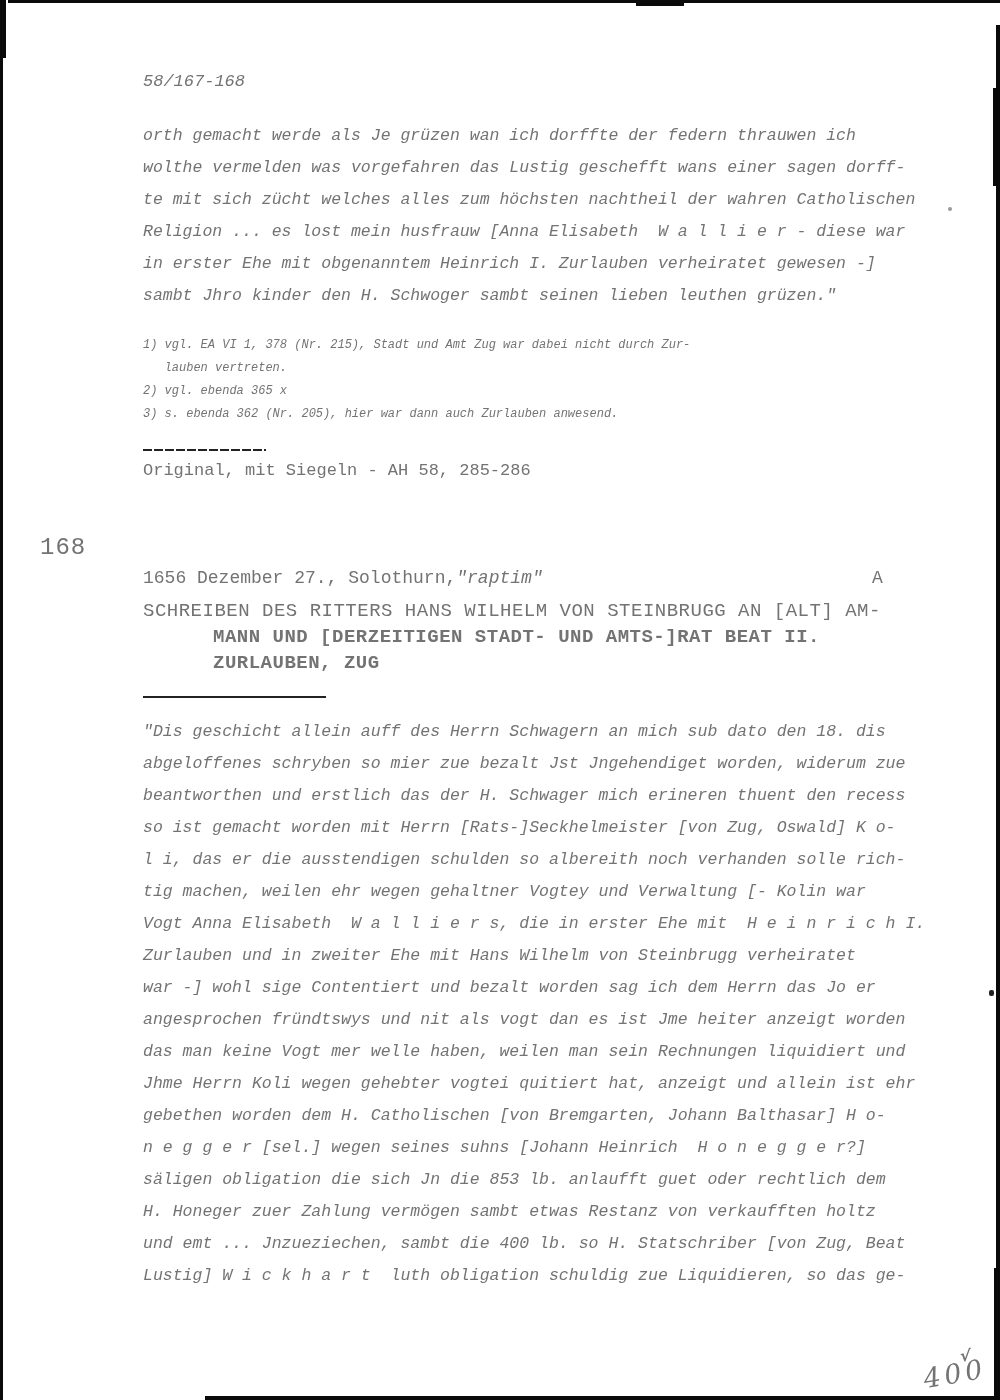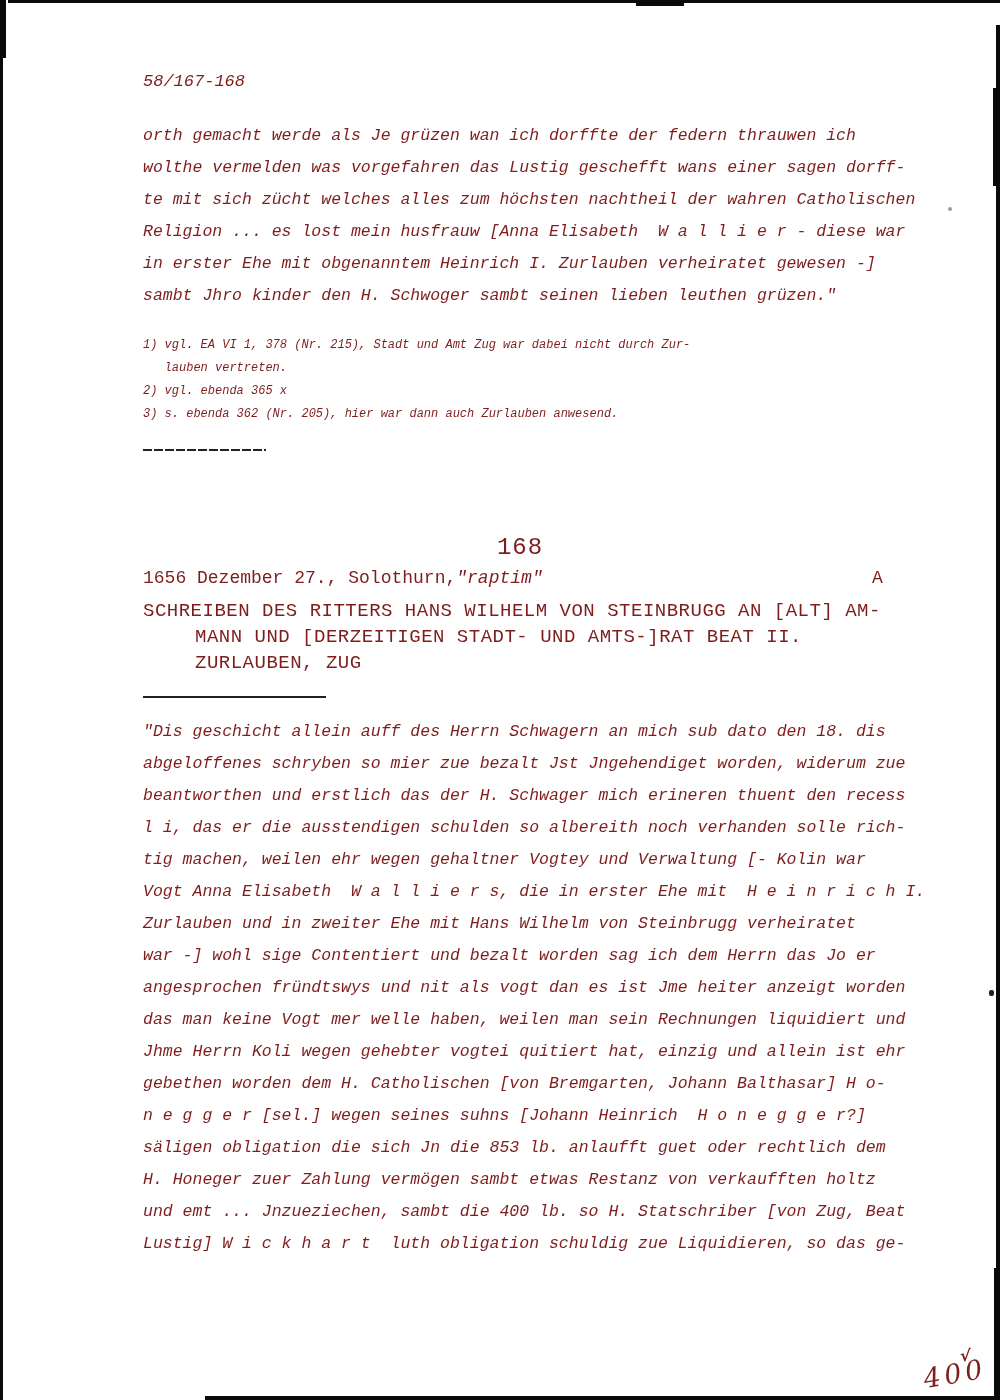"58/167-168" .page { color: #7f1d1d -> #737373 }
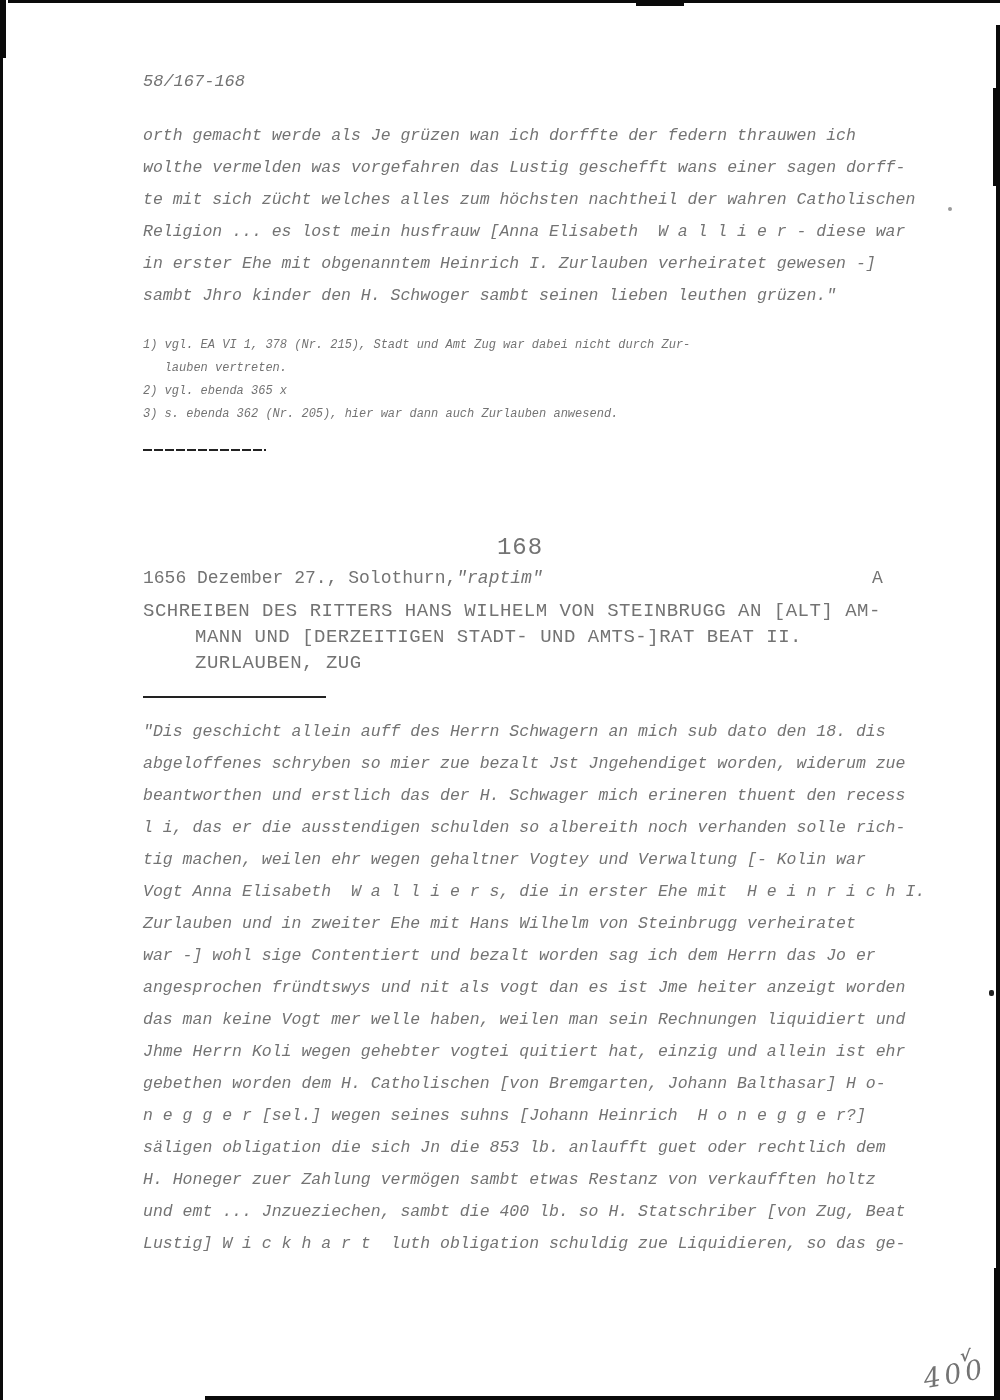"Original, mit Siegeln - AH" div.src { html: none -> <div>Original, mit Siegeln - AH 58, 285-286</div> }
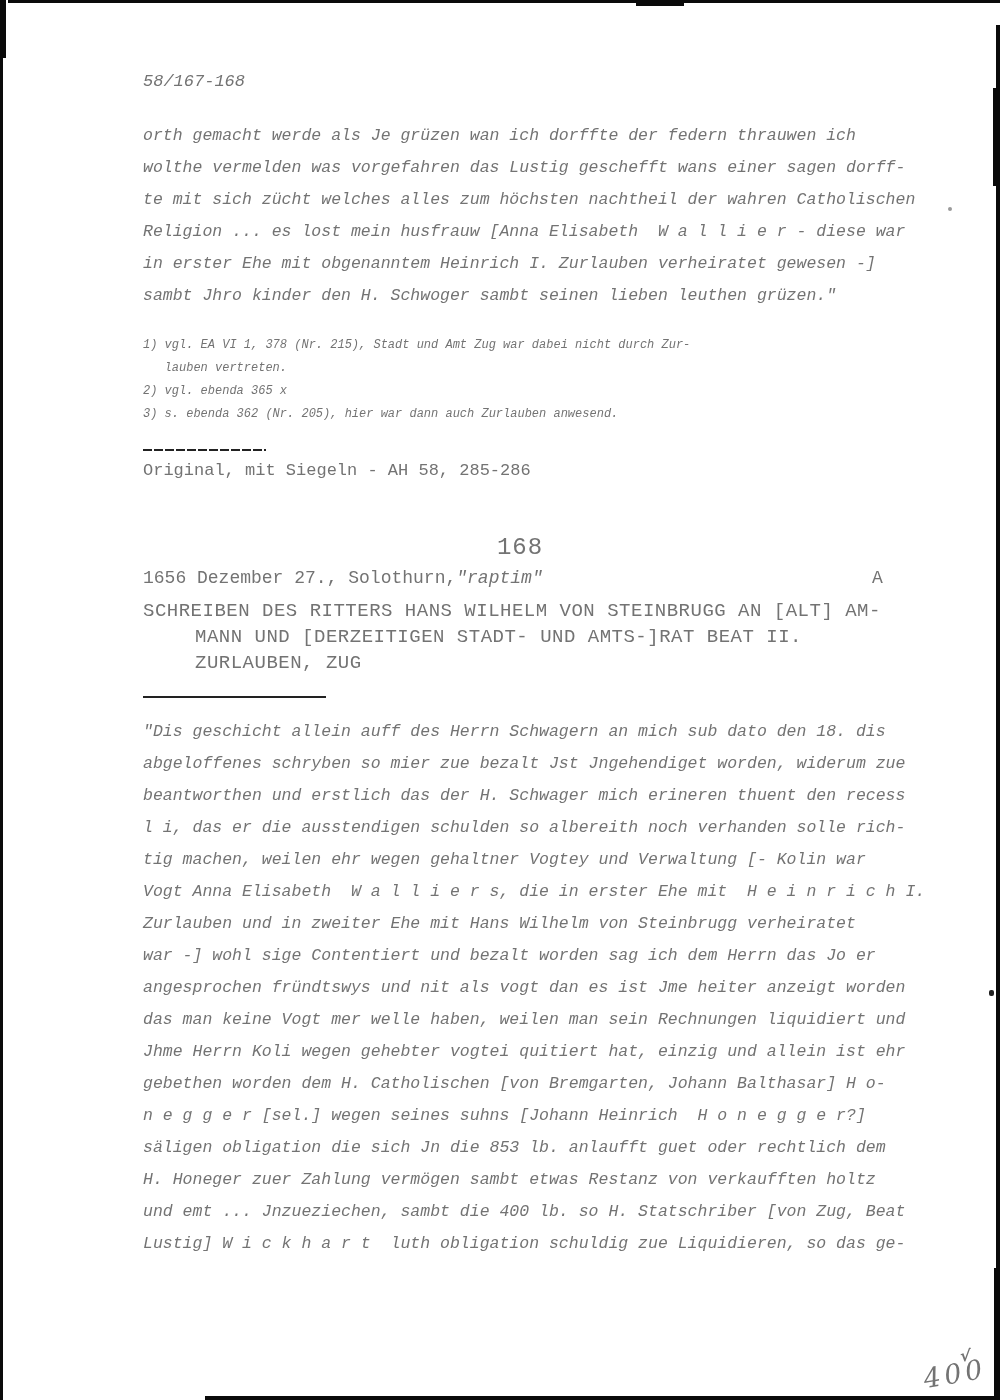"168" .entry-num { text-align: center -> none }
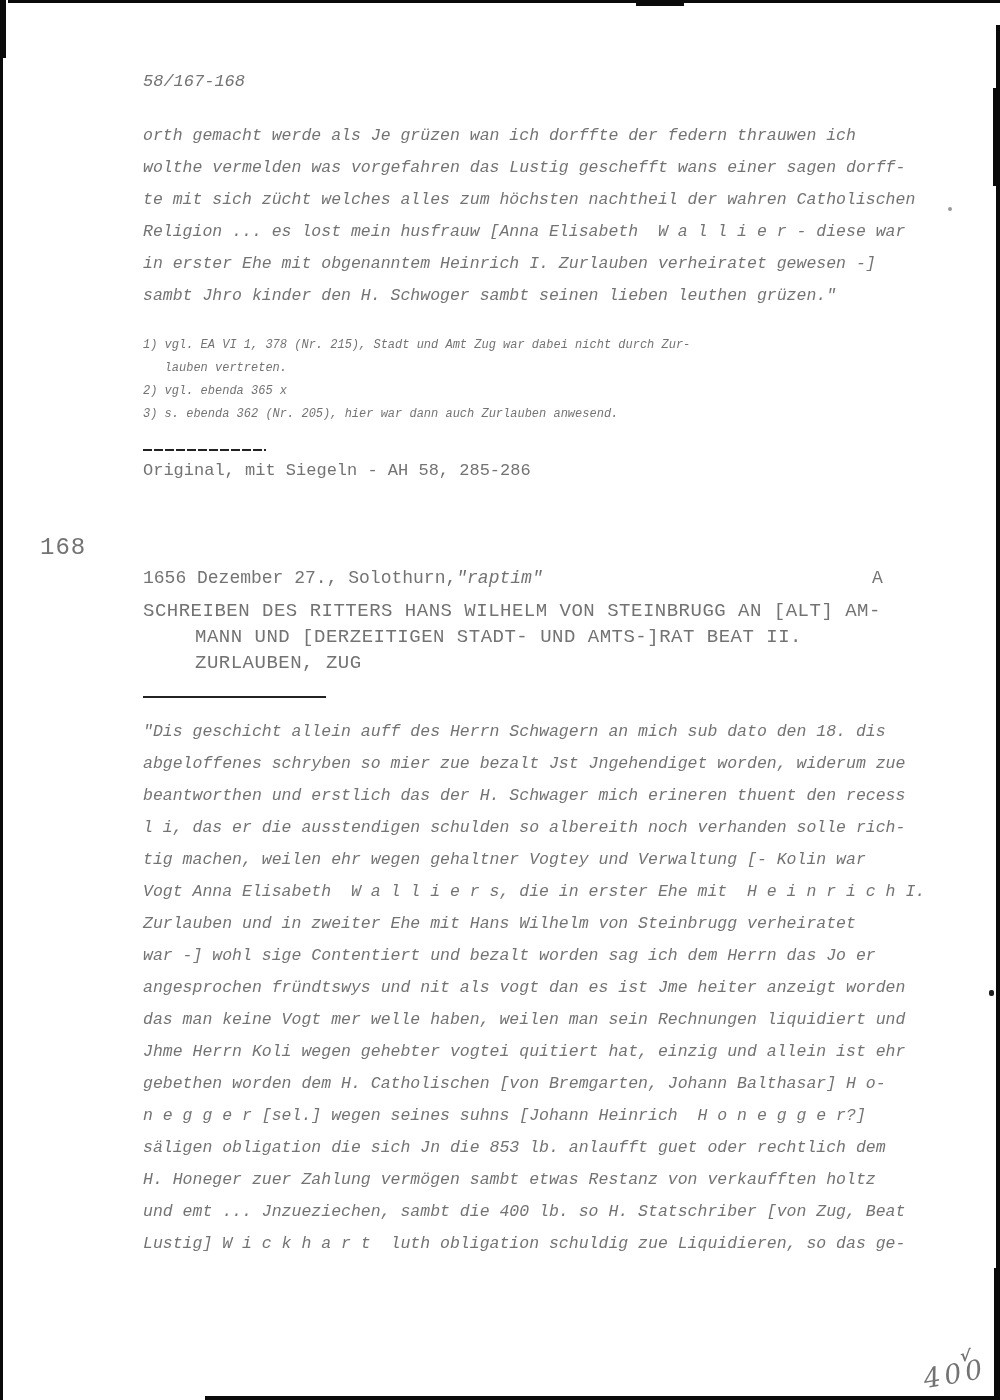"MANN UND [DERZEITIGEN STADT- UND" .title .tind { font-weight: none -> bold; margin-left: 52px -> 70px }
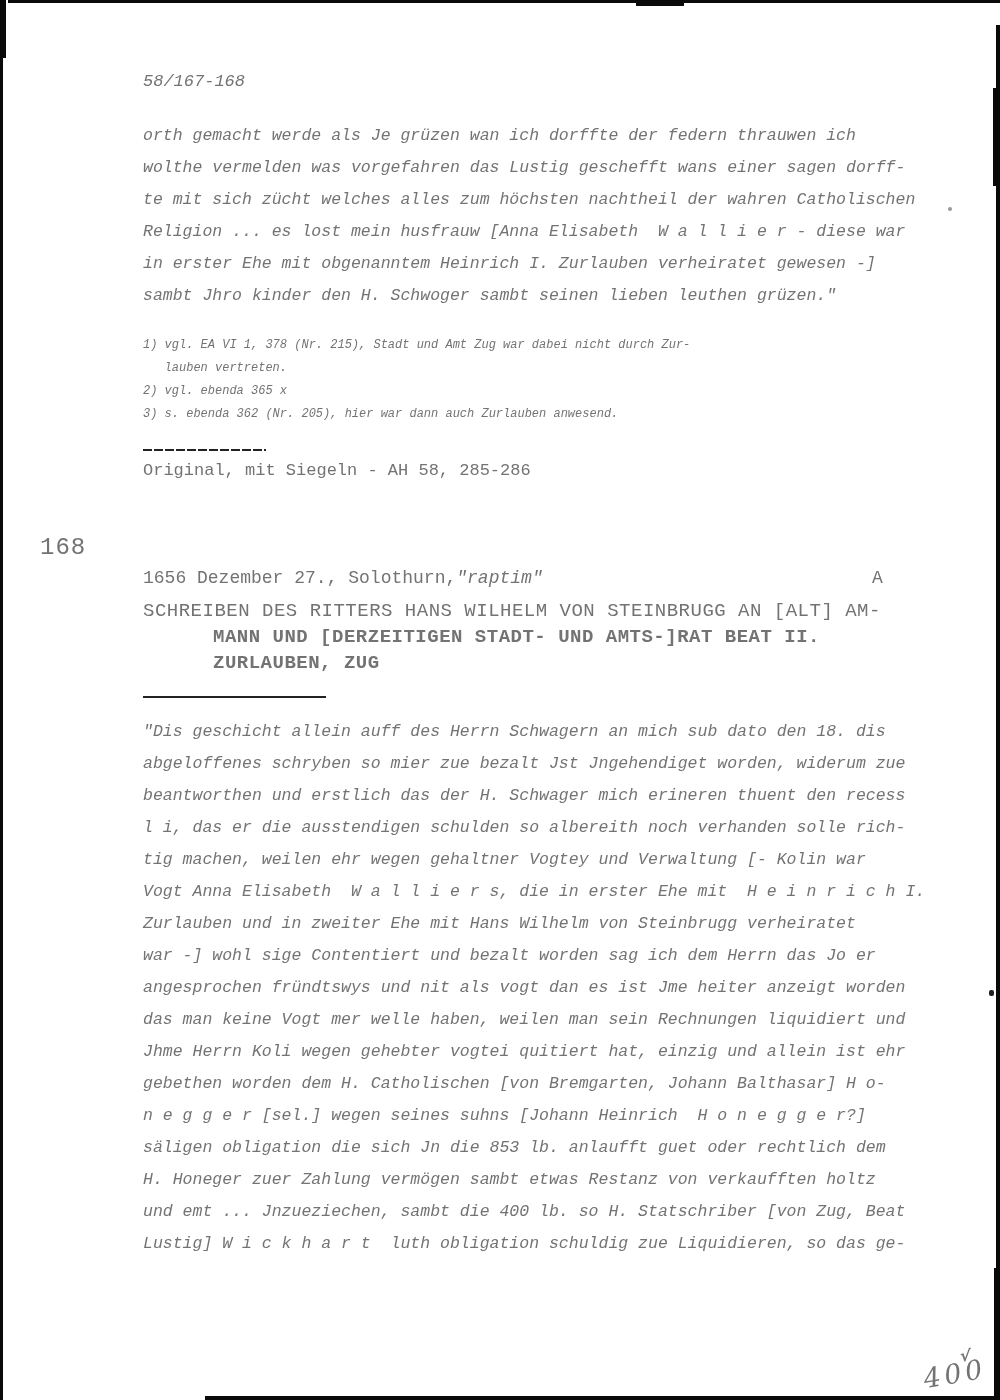"so ist gemacht worden mit" div.line { html: none -> <div>so ist gemacht worden mit Herrn [Rats-]Seckhelmeister [von Zug, Oswald] K o-</div> }
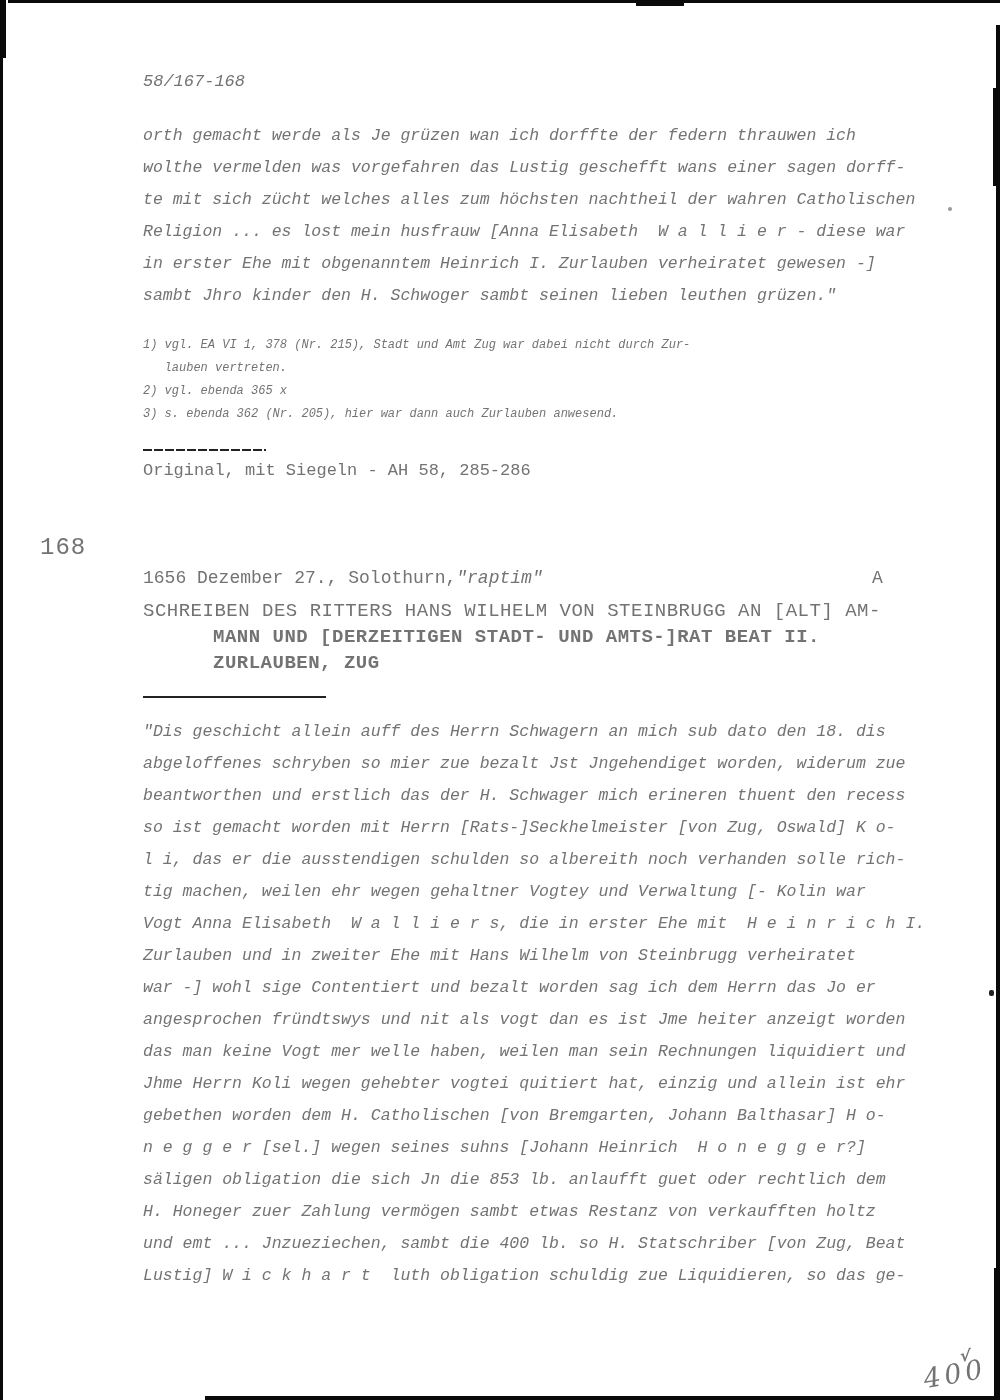"Jhme Herrn Koli wegen gehebter" div.line { text: einzig -> anzeigt }
